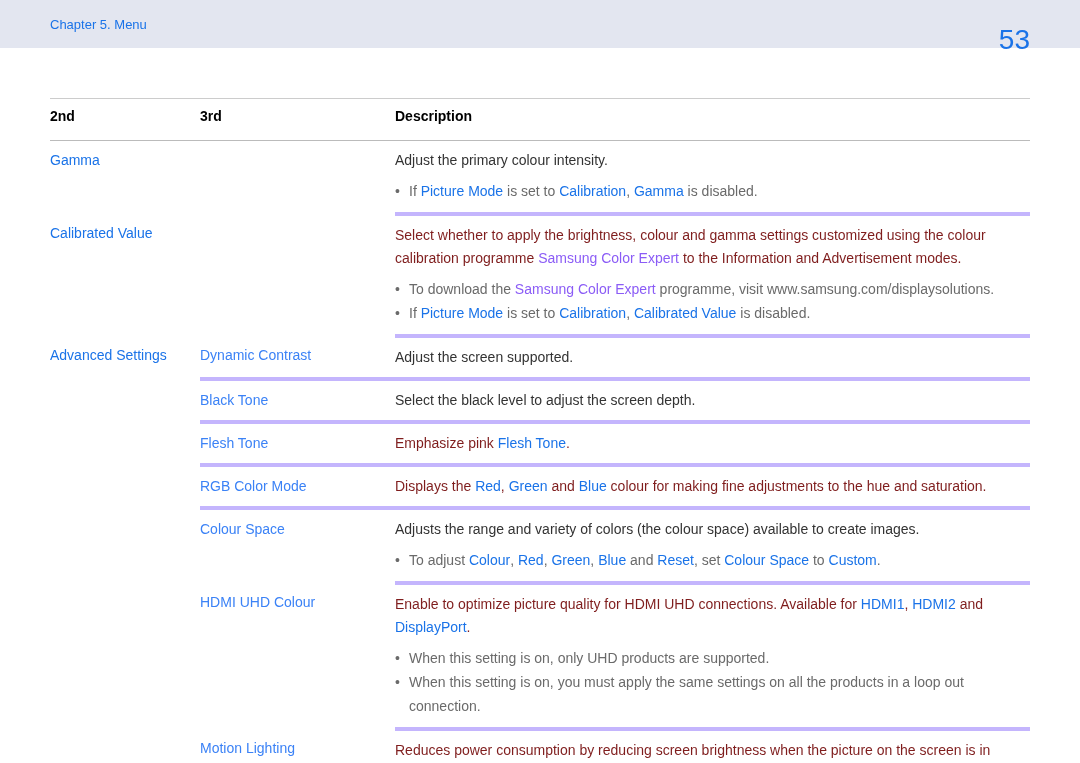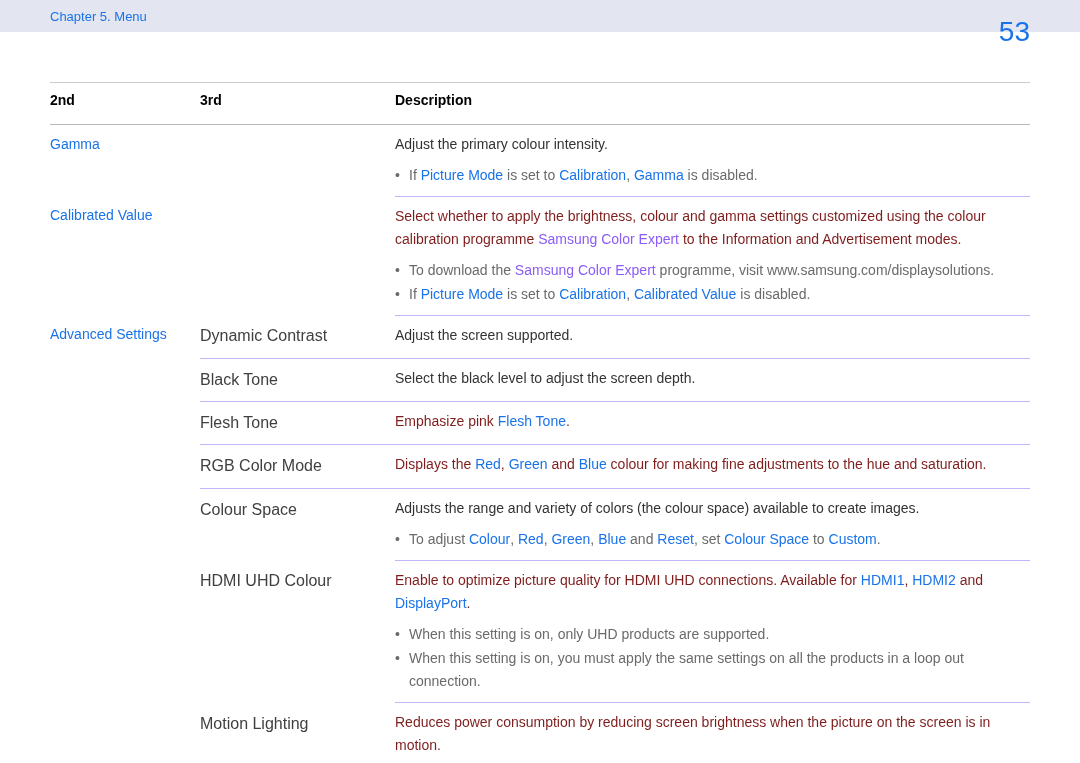"Chapter 5. Menu" .header-bar { height: 32px -> 48px }
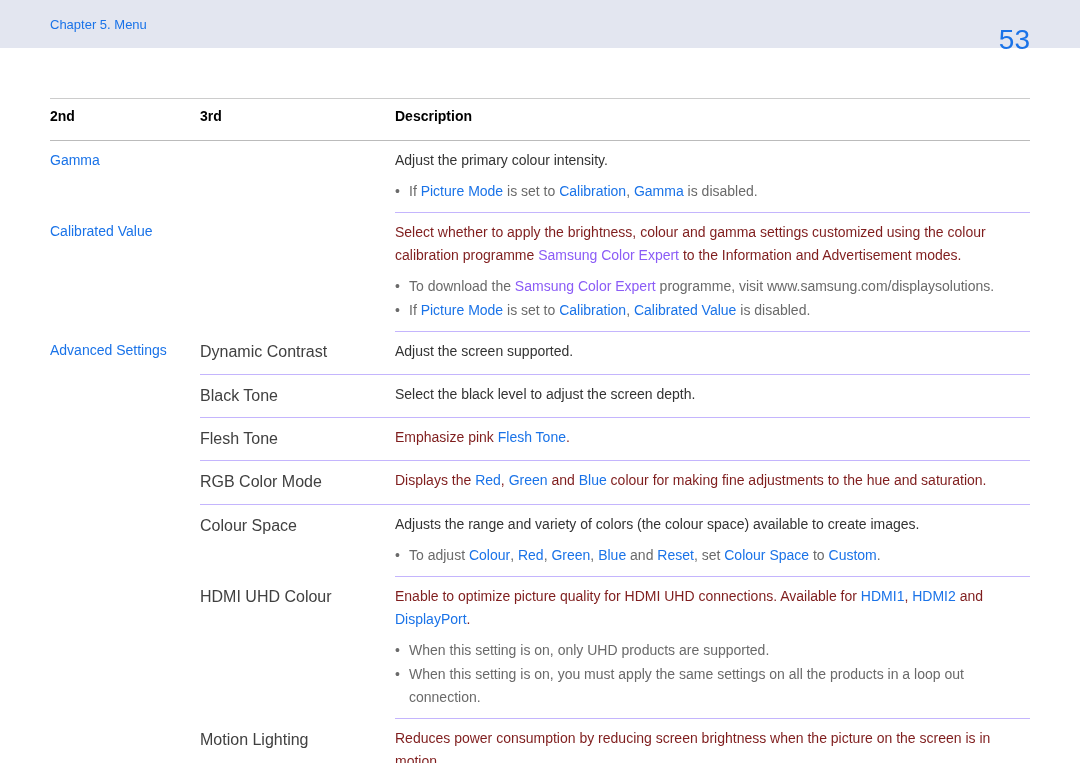"If Picture Mode is set" tr.row-bottom td { border-bottom: 1px solid #c4b5fd -> 4px solid #c4b5fd }
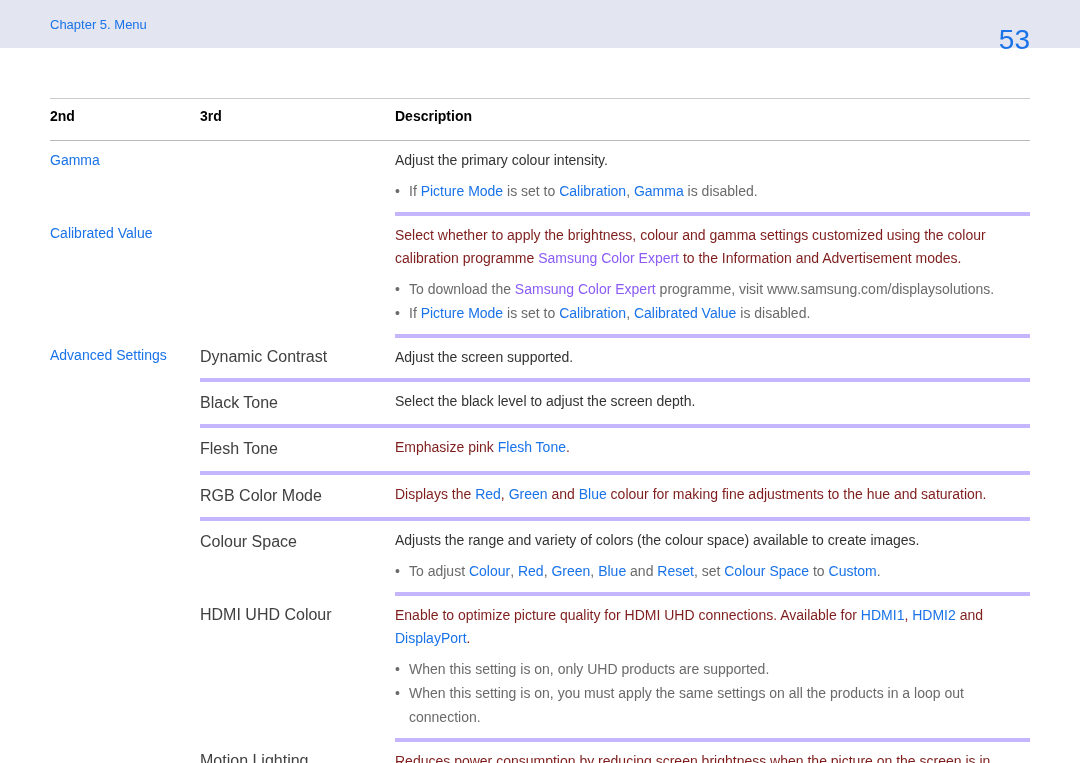"Dynamic Contrast" .col3 { color: #404040 -> #3b82f6; font-size: 16px -> 14px }
